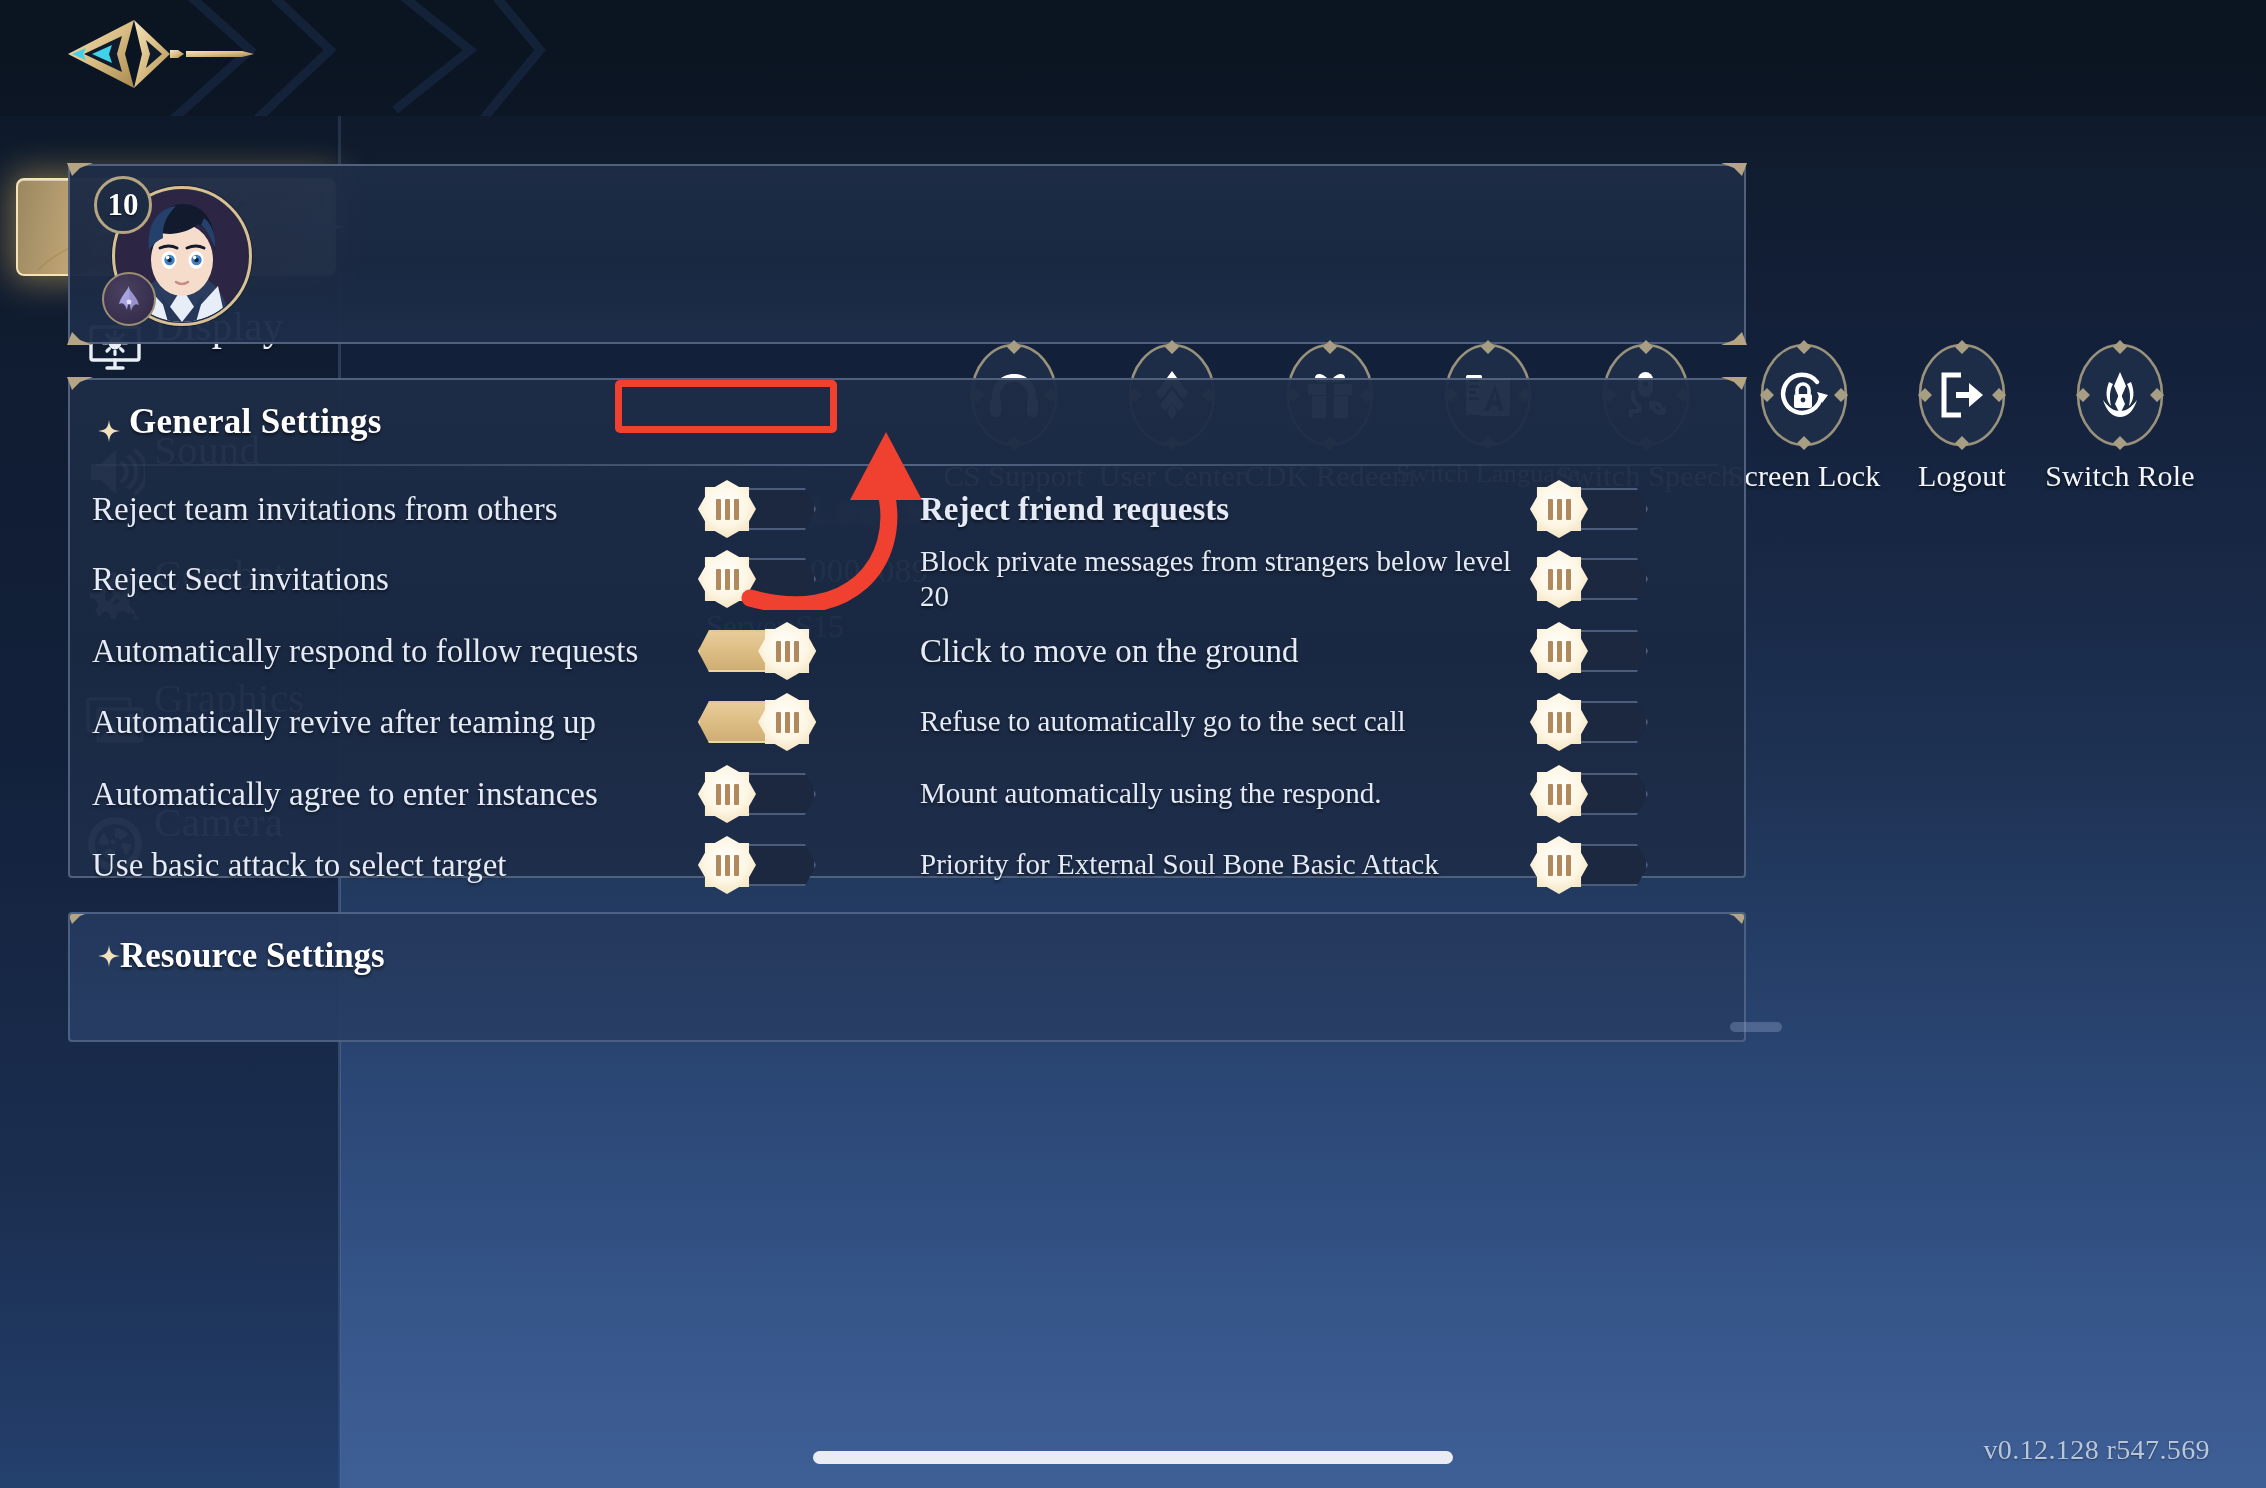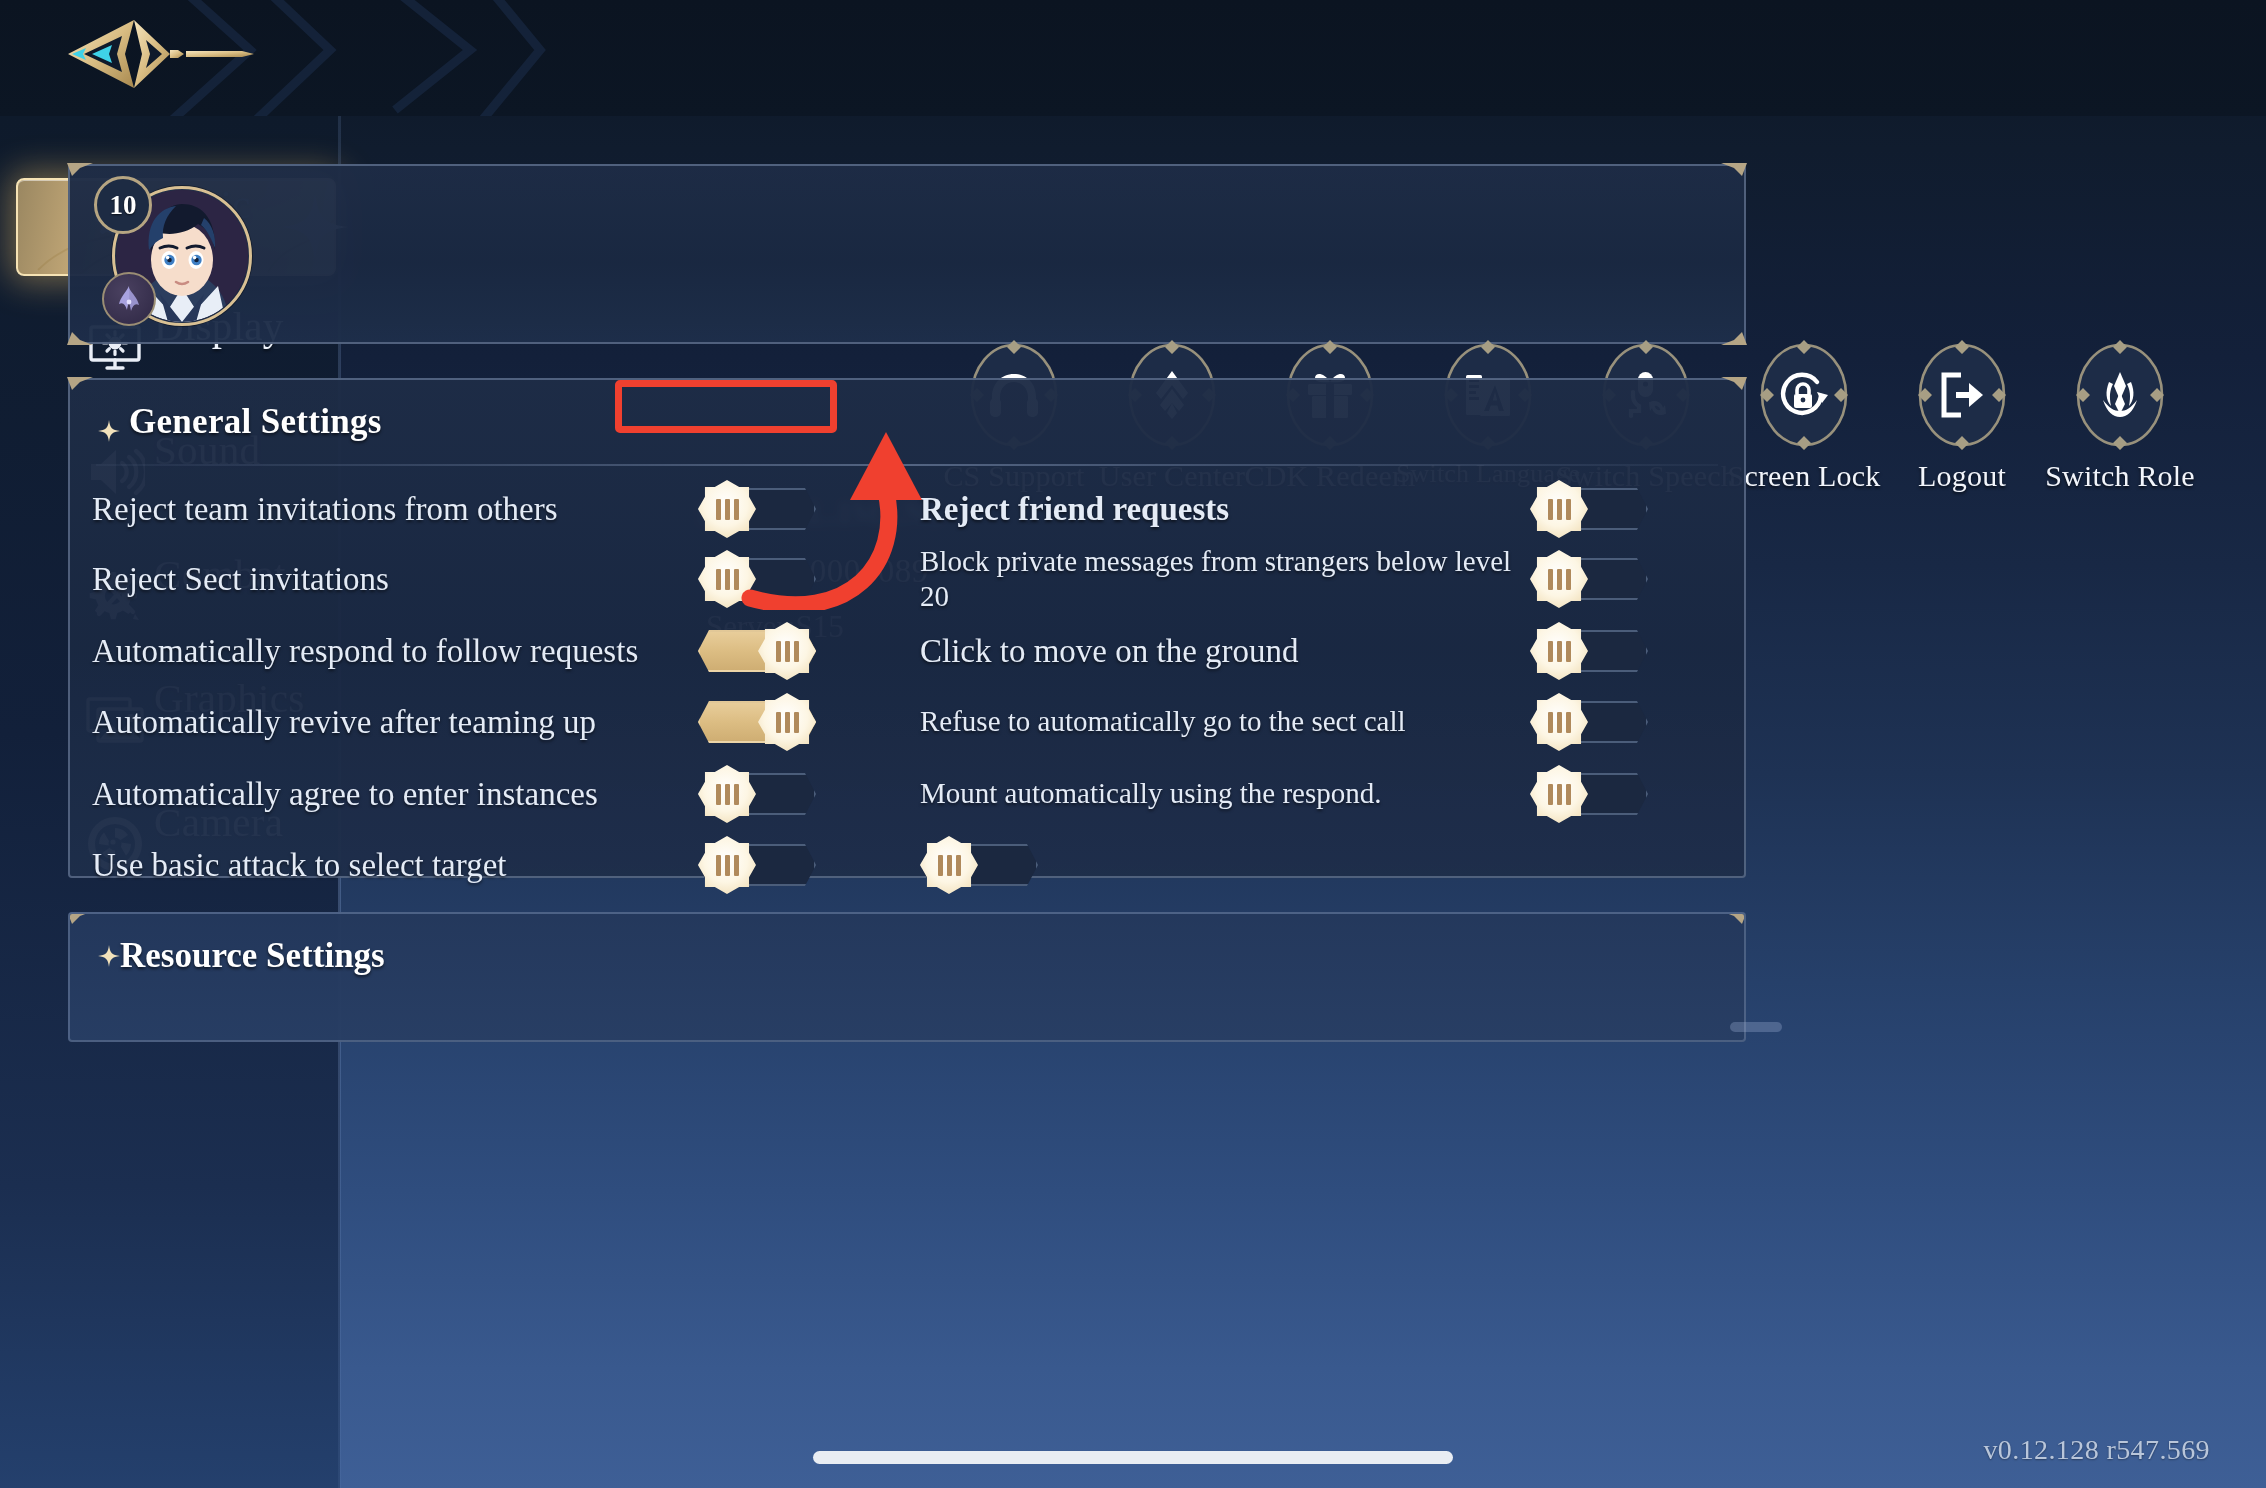"10" #level-badge { font-size: 27px -> 31px }
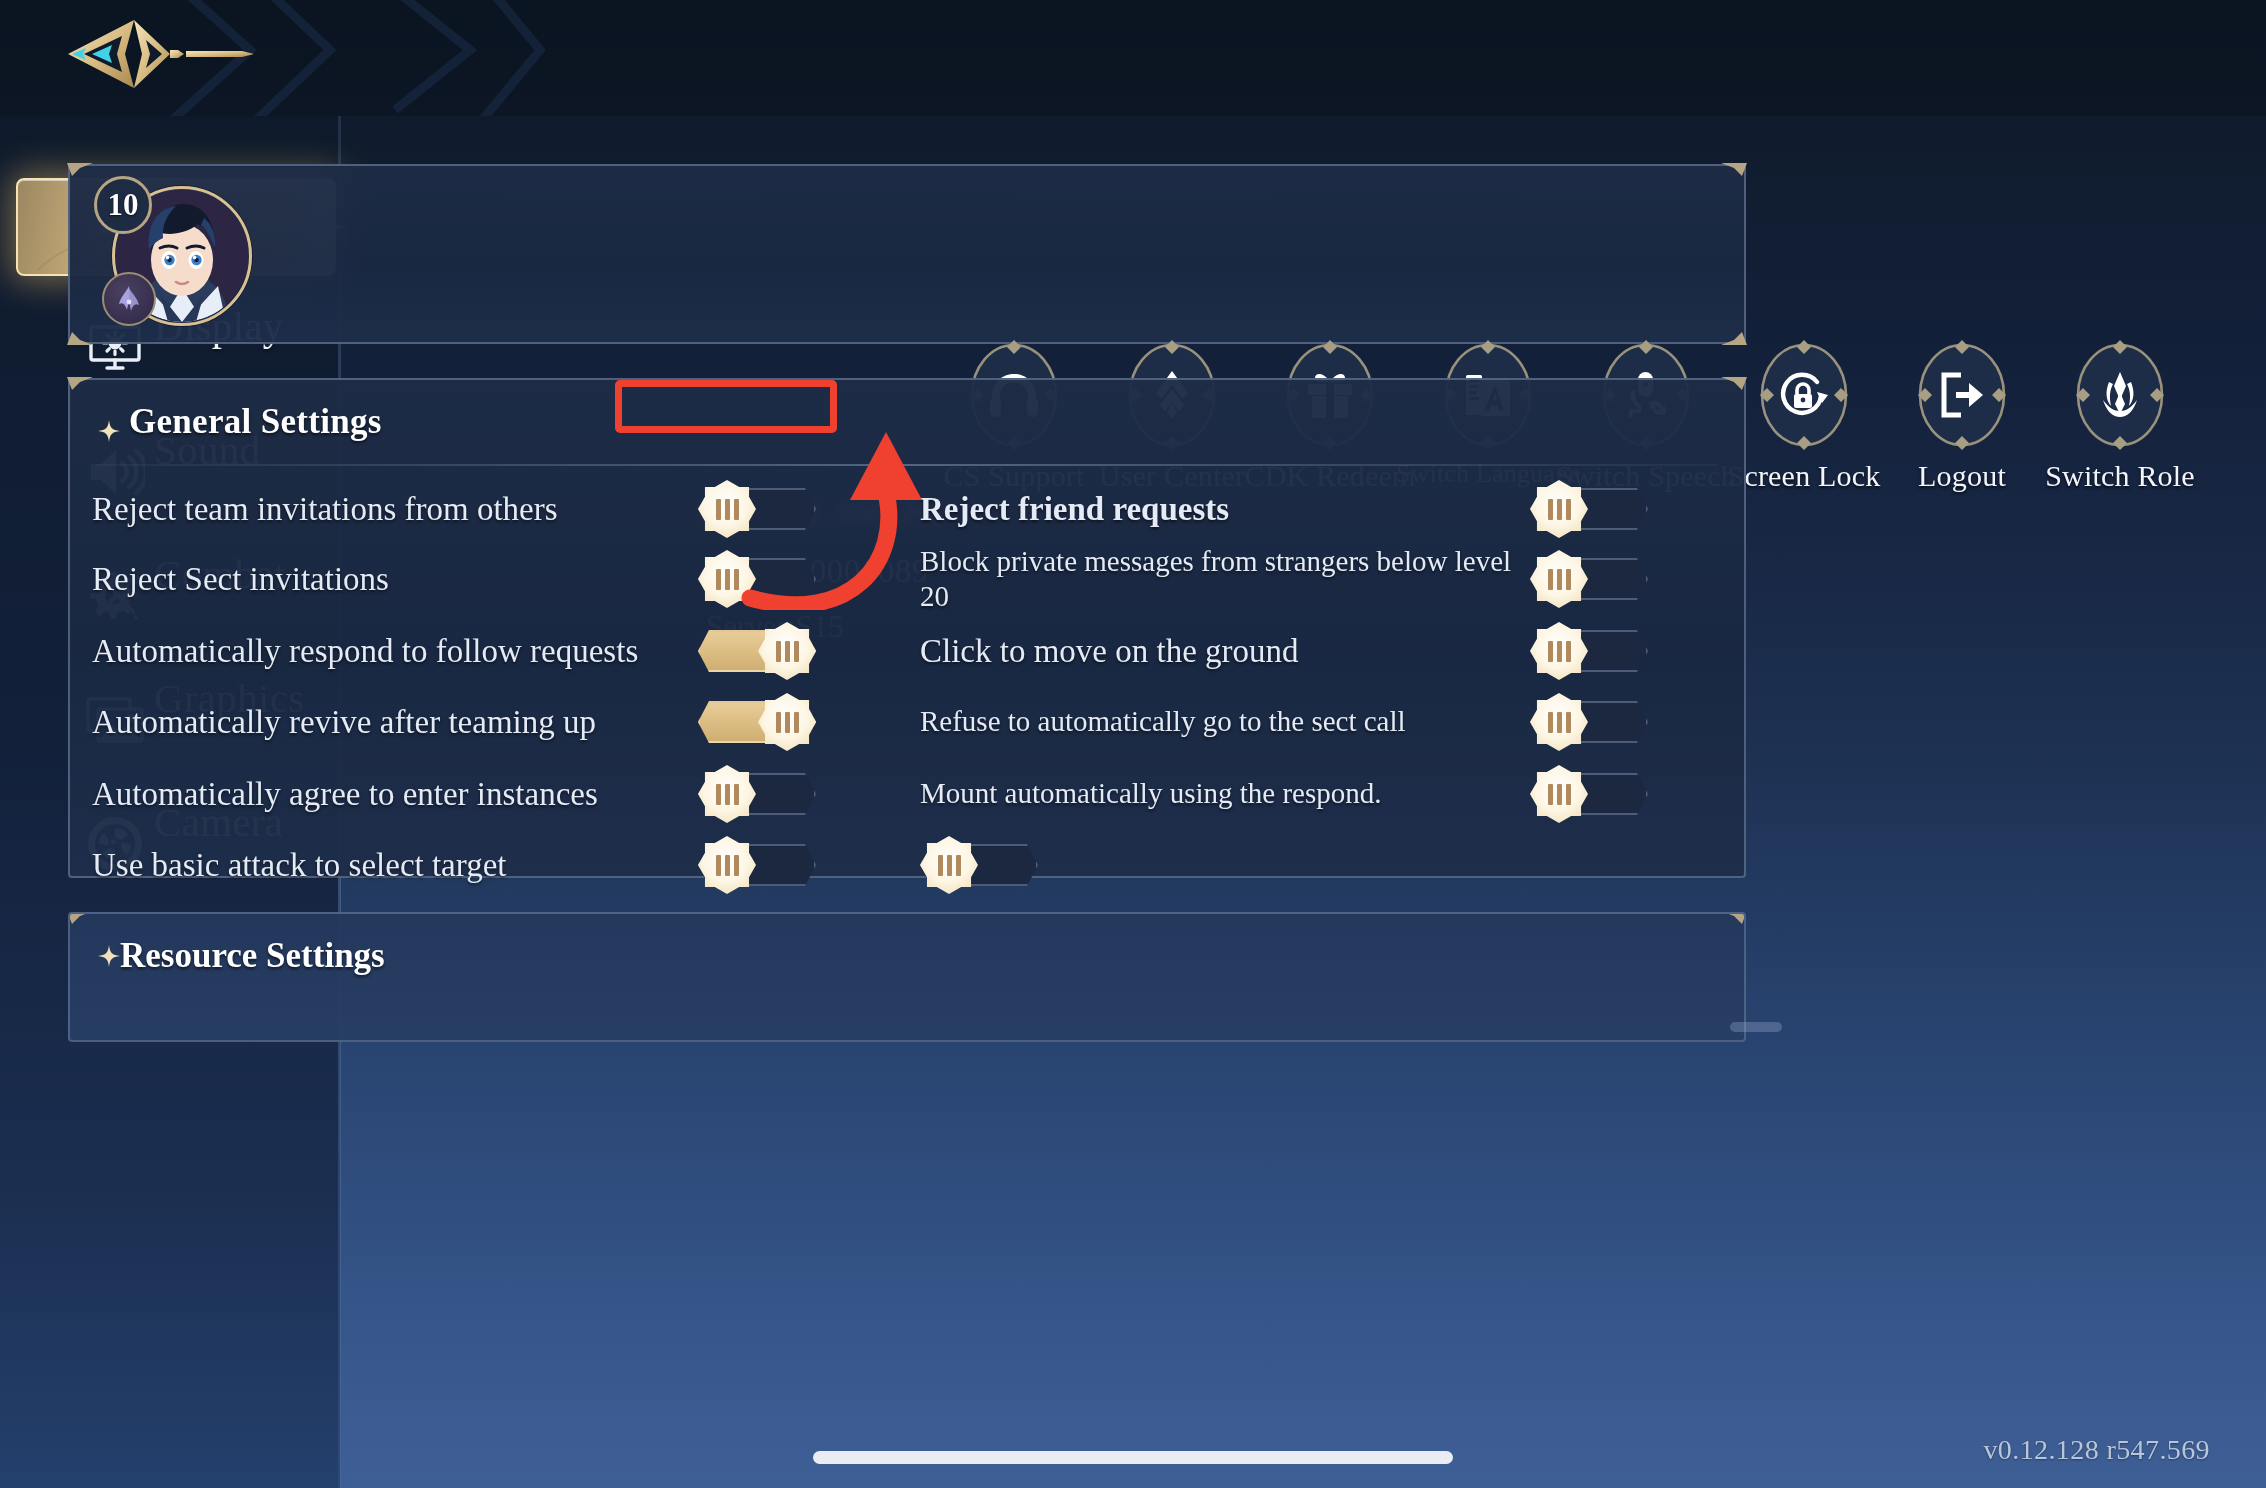"Priority for External Soul Bone" div.label { html: none -> <div>Priority for External Soul Bone Basic Attack</div> }
